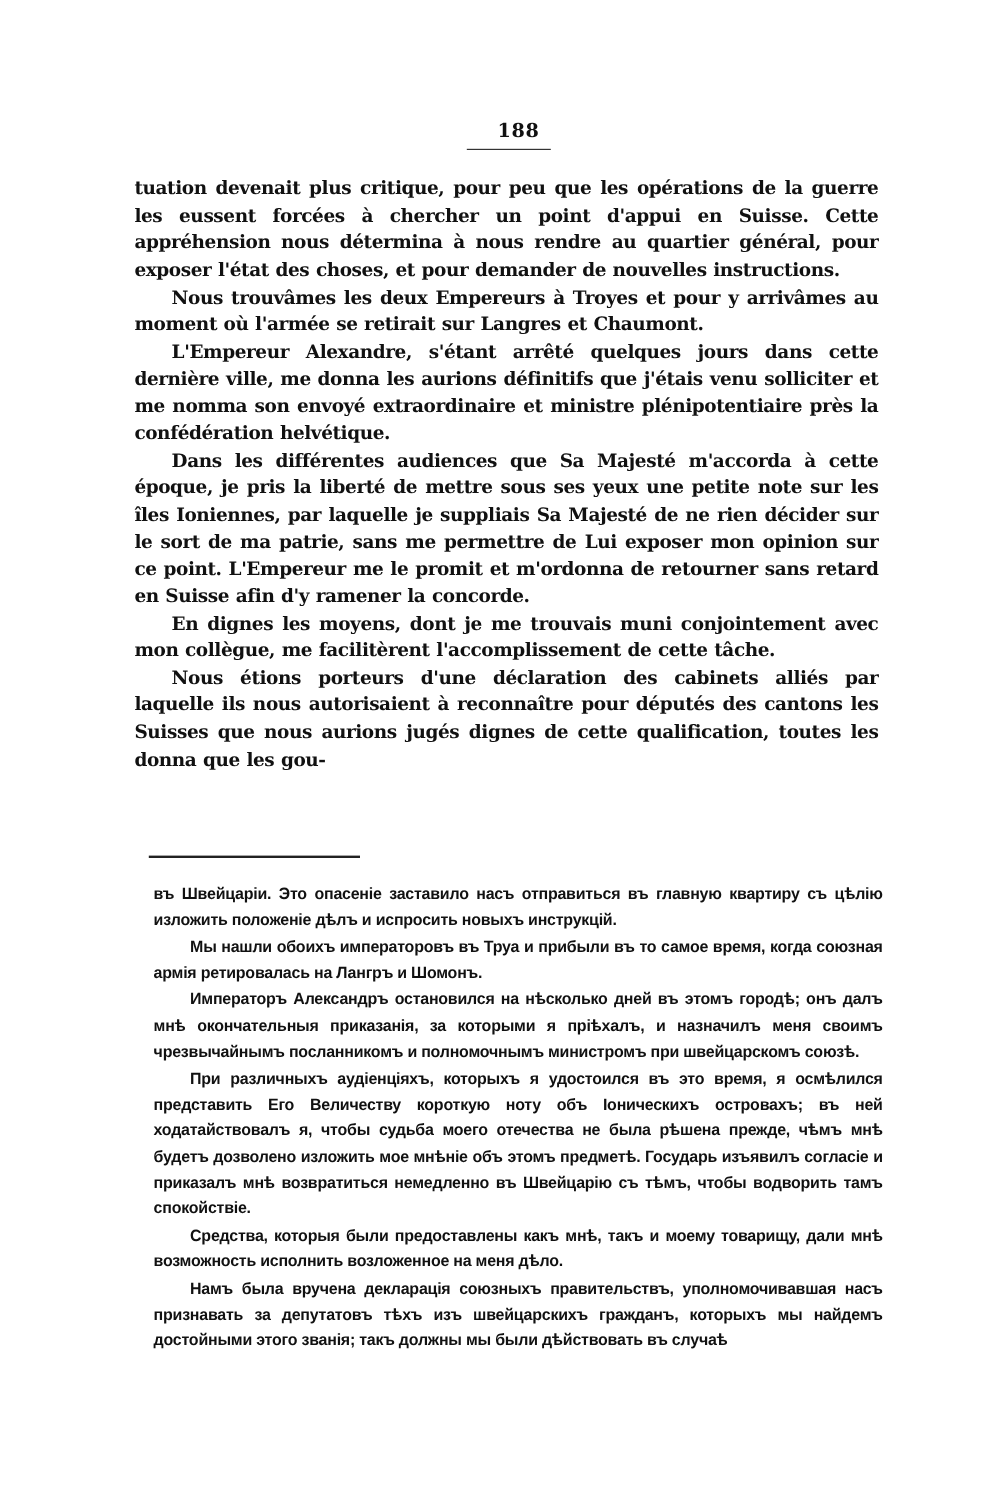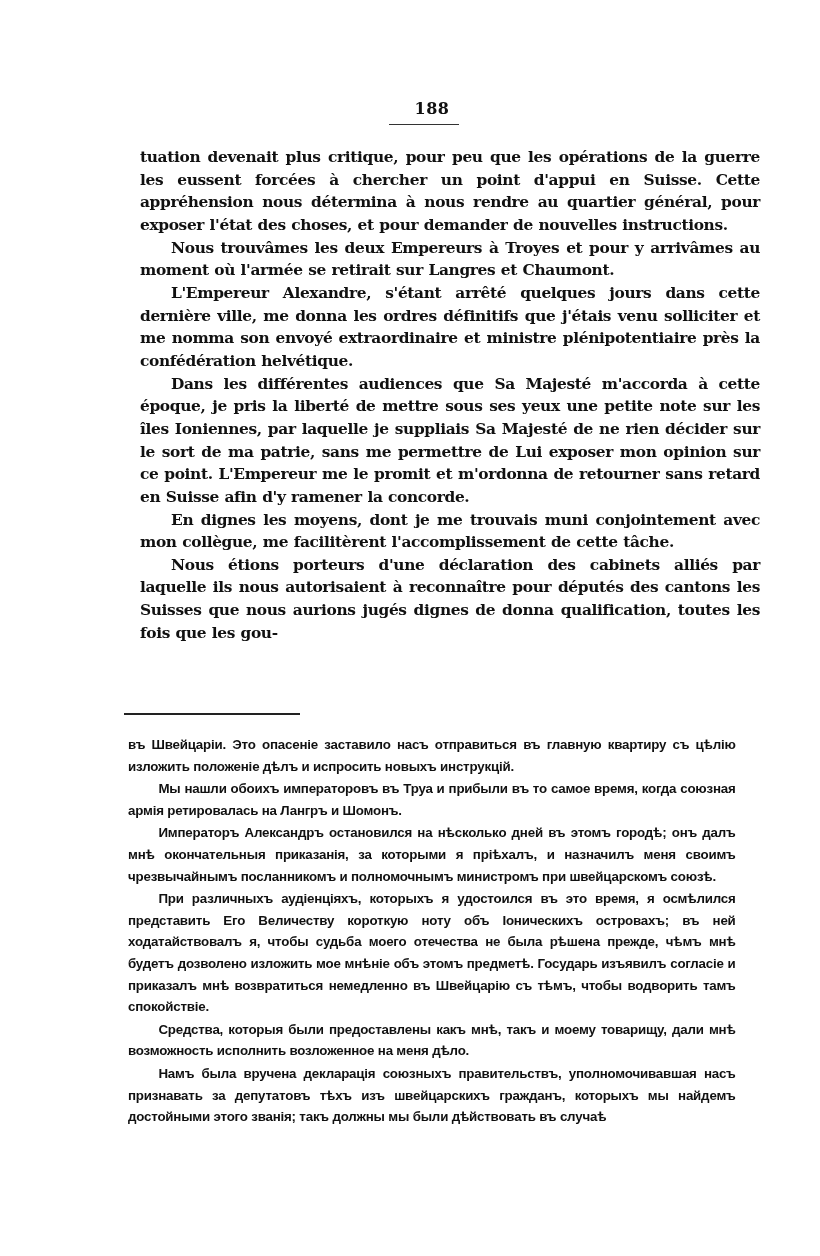"tuation devenait plus critique, pour" .main-text { left: 140px -> 112px }
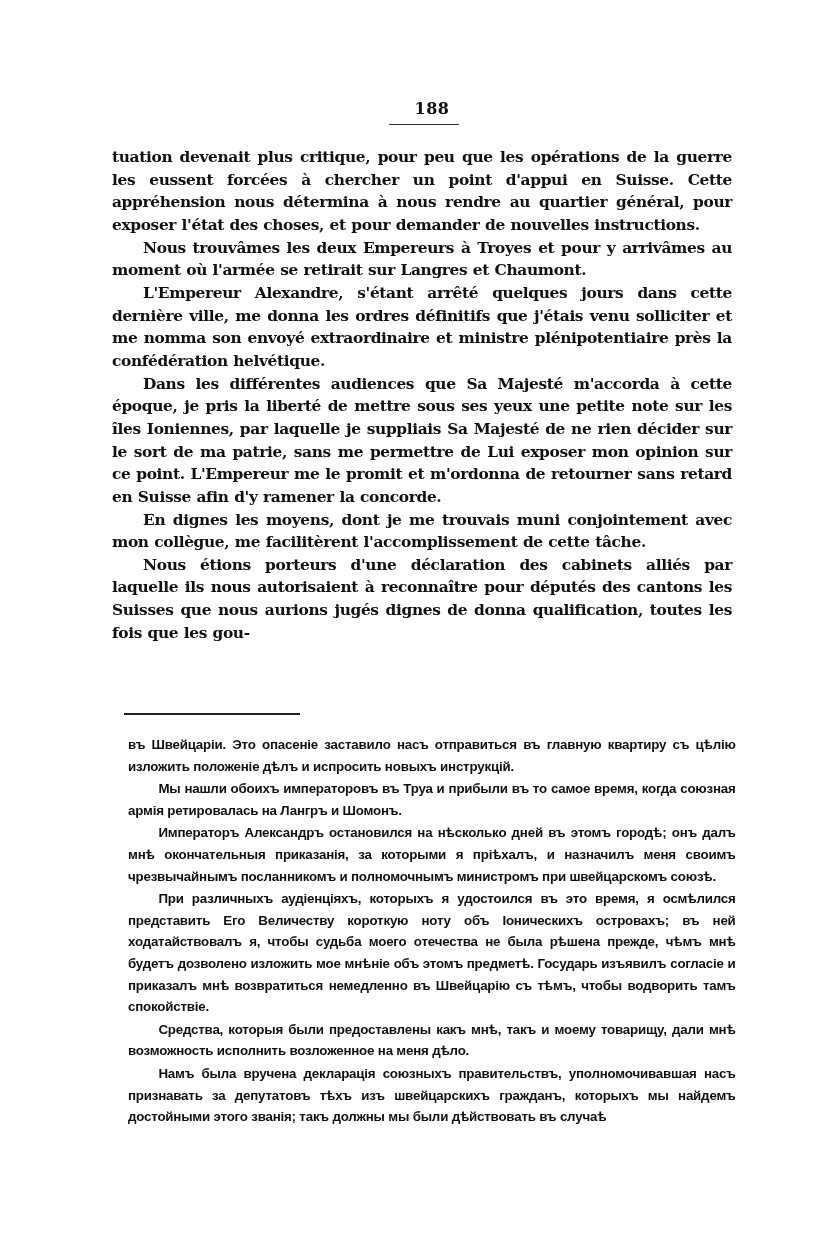"L'Empereur Alexandre, s'étant arrêté" p { text: ordres -> aurions }
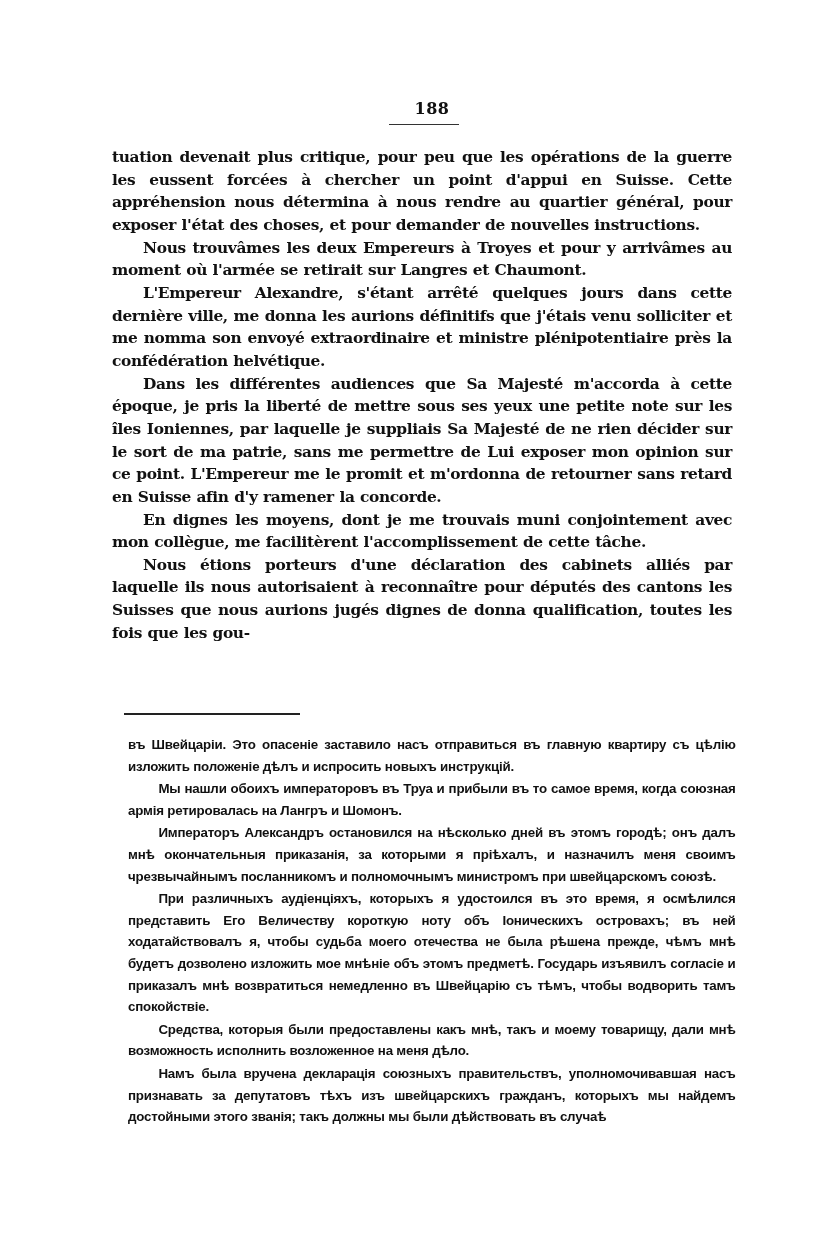"Nous étions porteurs d'une déclaration" p { text: donna qualification, toutes les fois -> cette qualification, toutes les donna }
